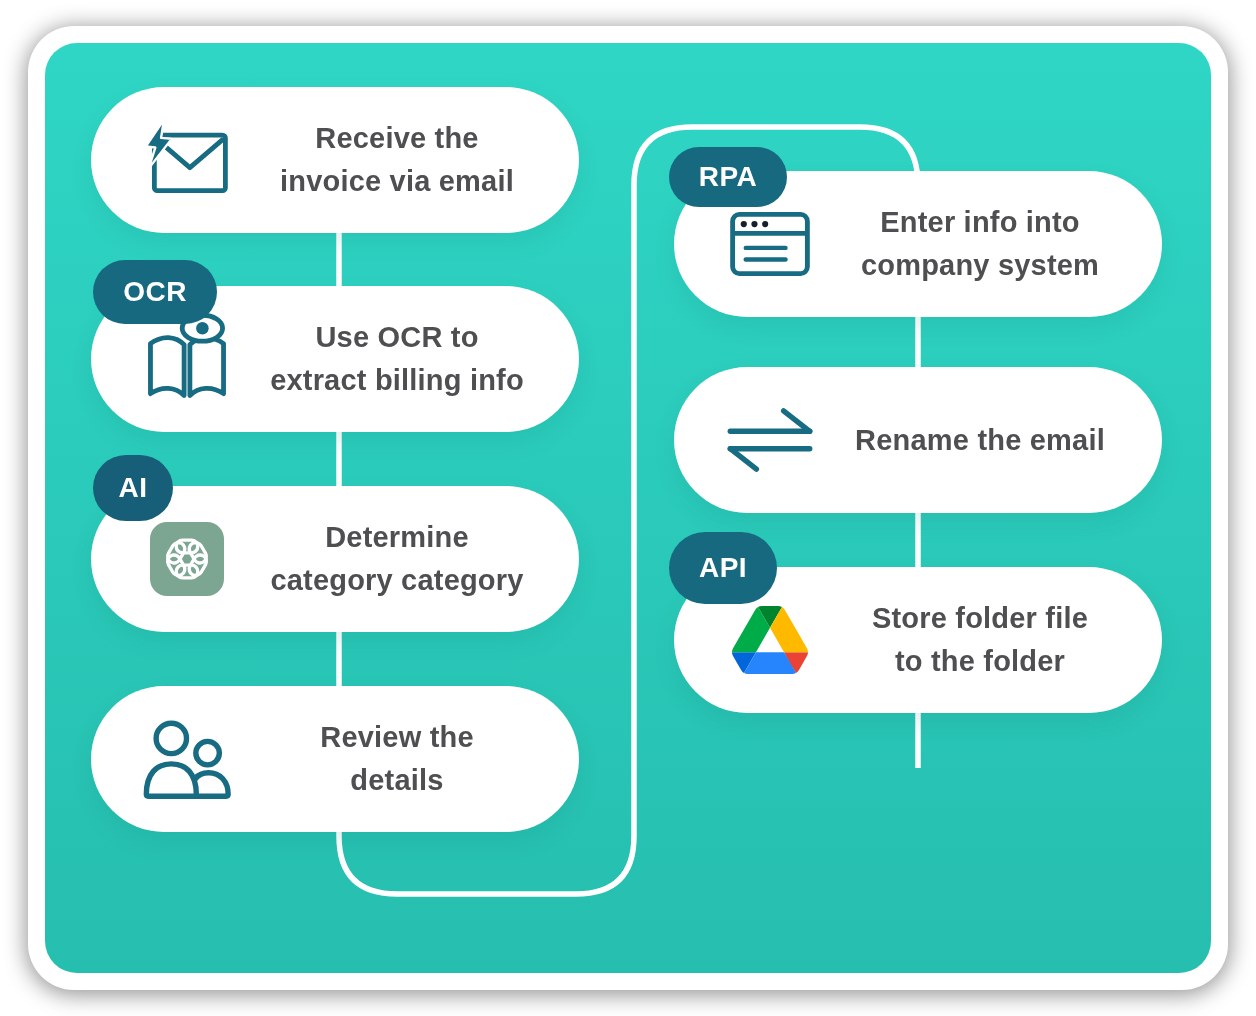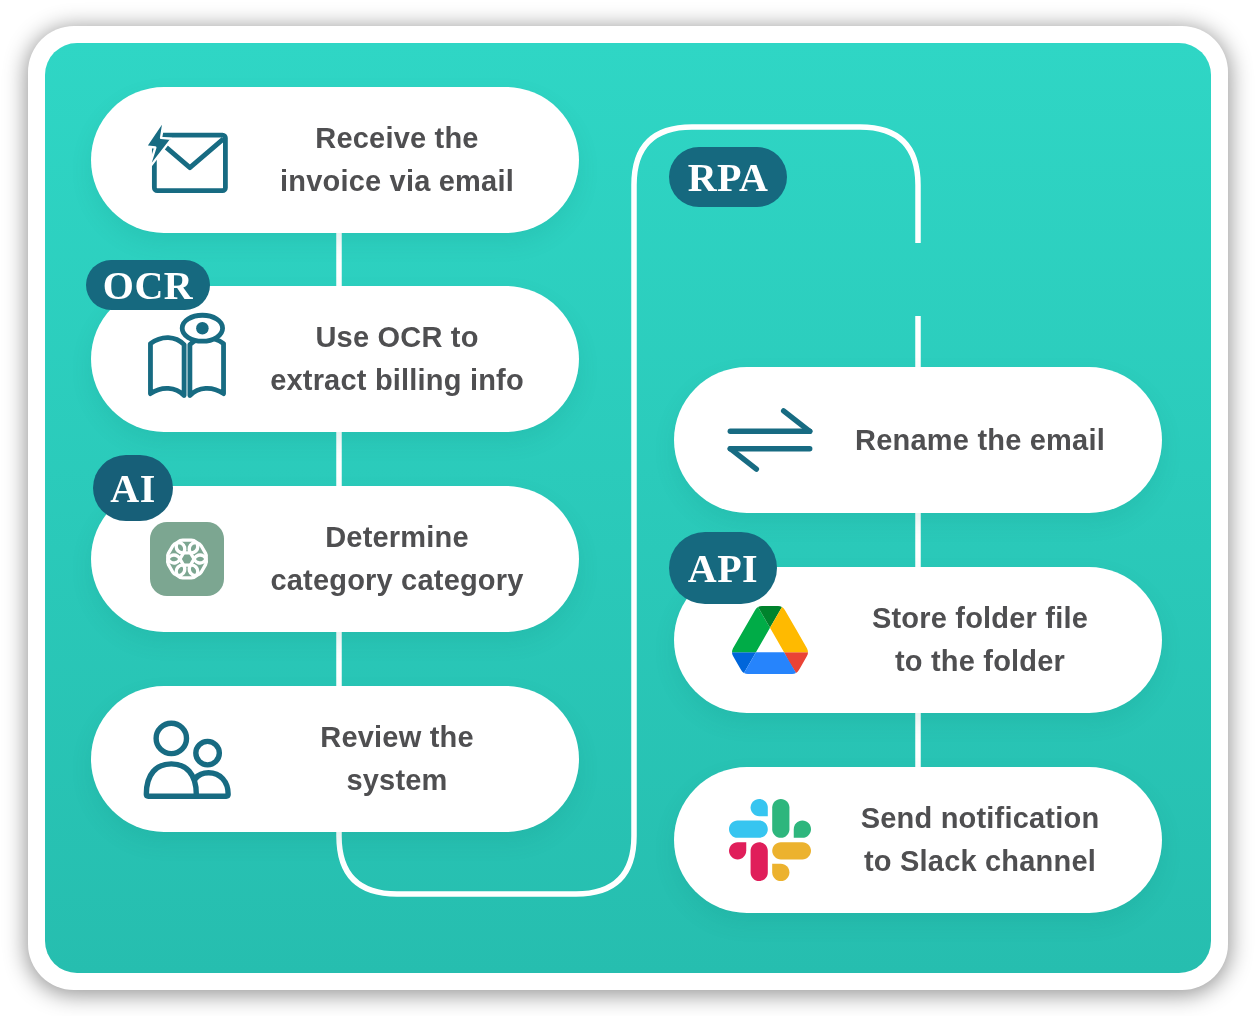"RPA" .badge { font-family: Liberation Serif, serif -> none; font-size: 40px -> 28px }
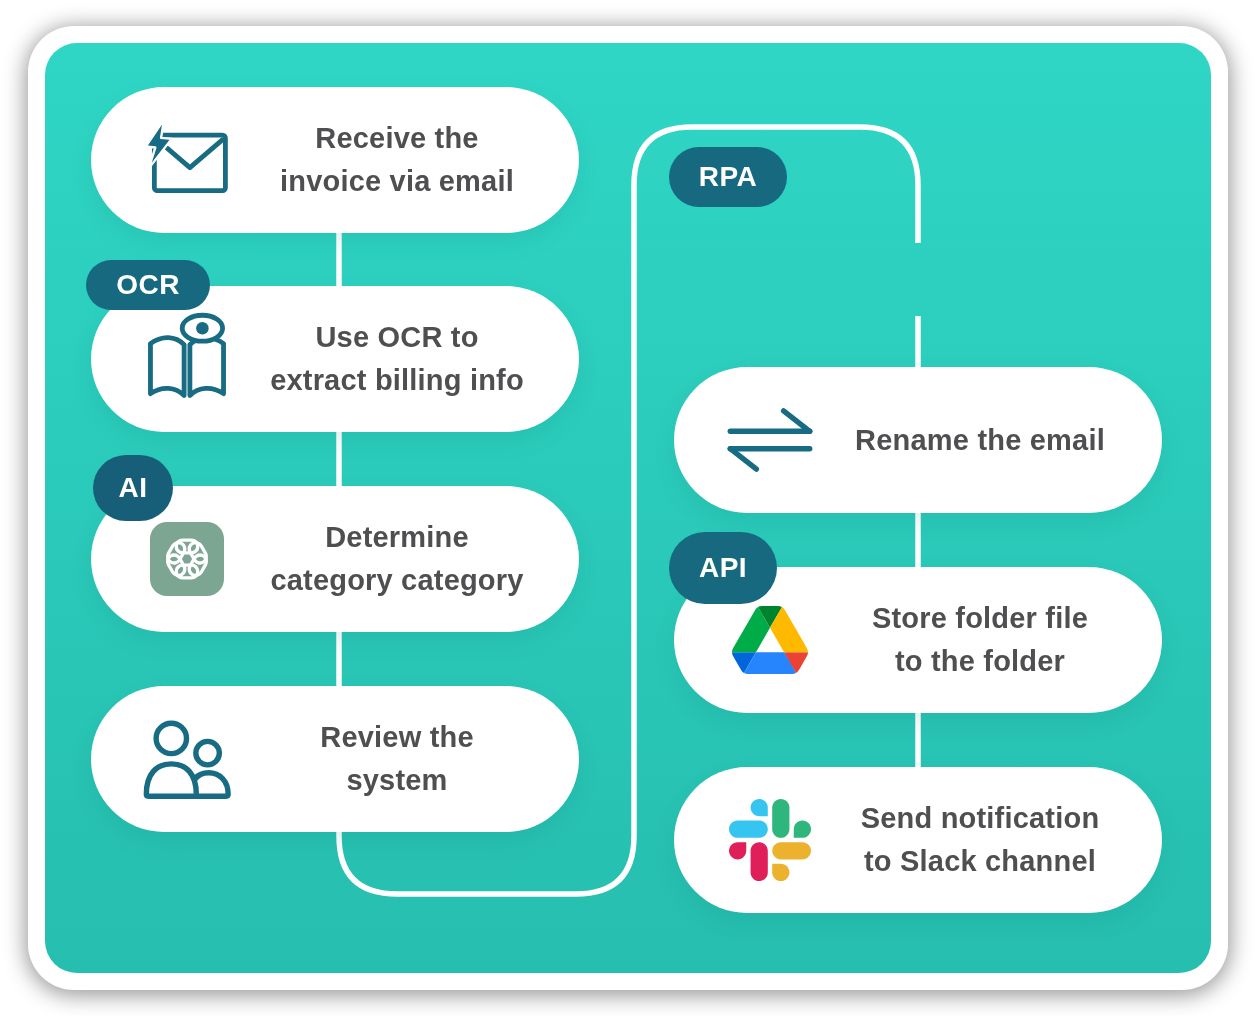"Enter info into" div.pill { html: none -> <div> <div> <svg> <rect></rect> <path></path> <circle></circle> <circle></circle> <circle></circle> <g> <path></path> <path></path> </g> </svg> </div> <div>Enter info into company system</div> </div> }
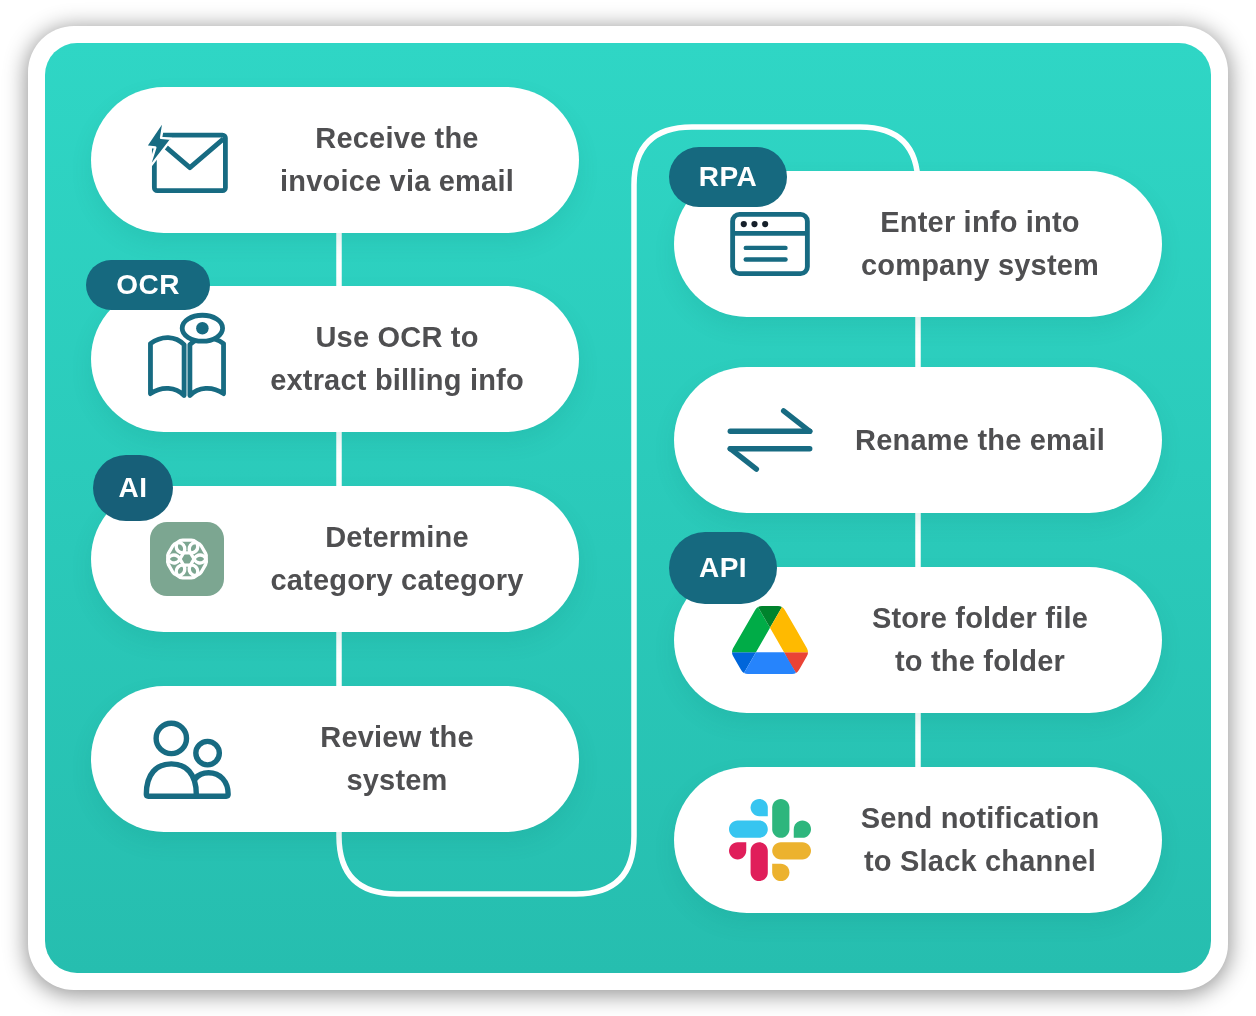"OCR" .badge-ocr { height: 50px -> 64px; left: 41px -> 48px }
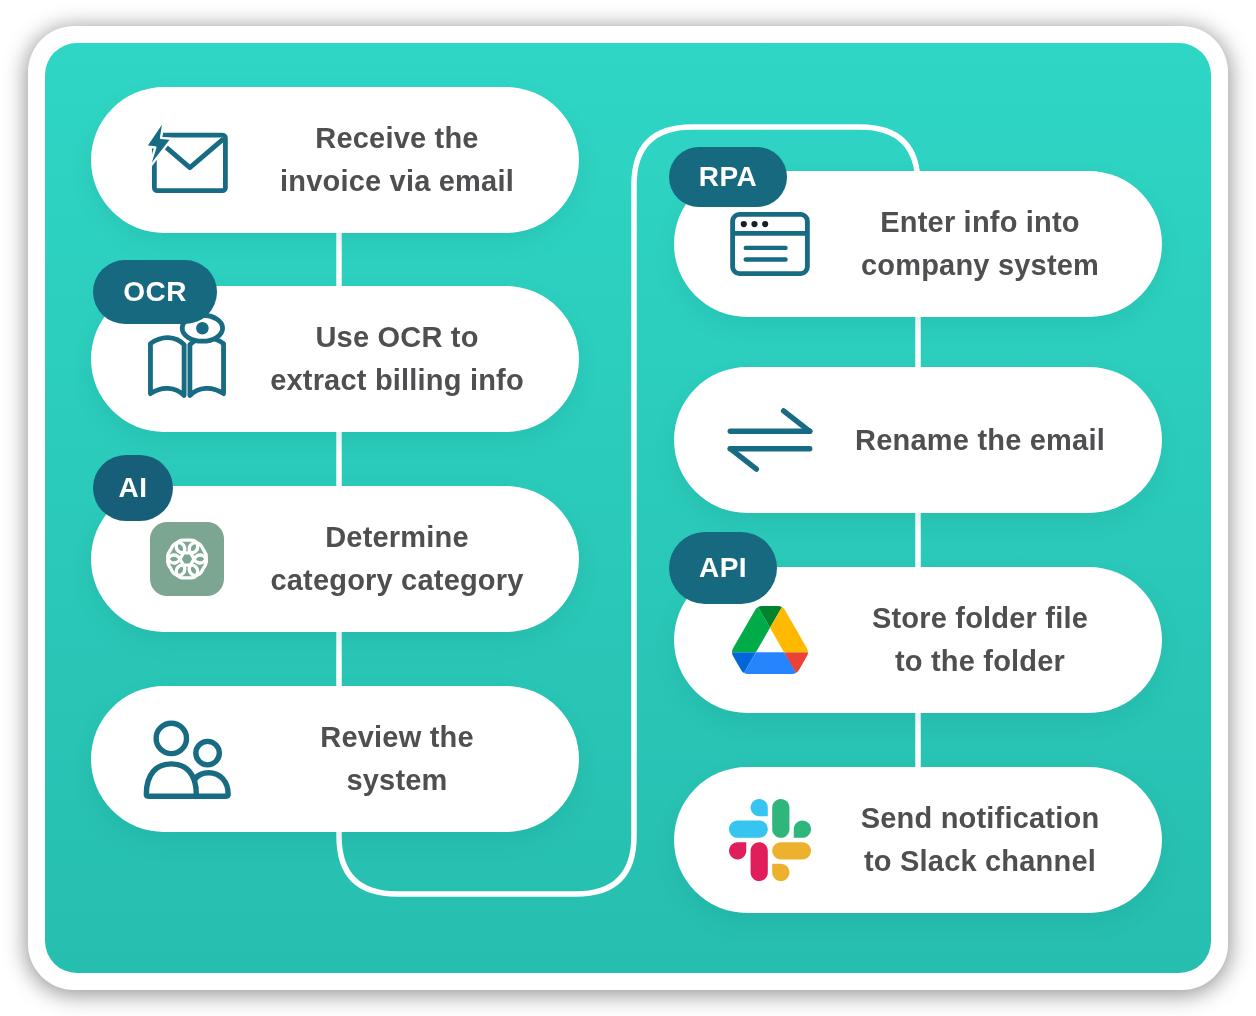"Review the" div.label { text: system -> details }
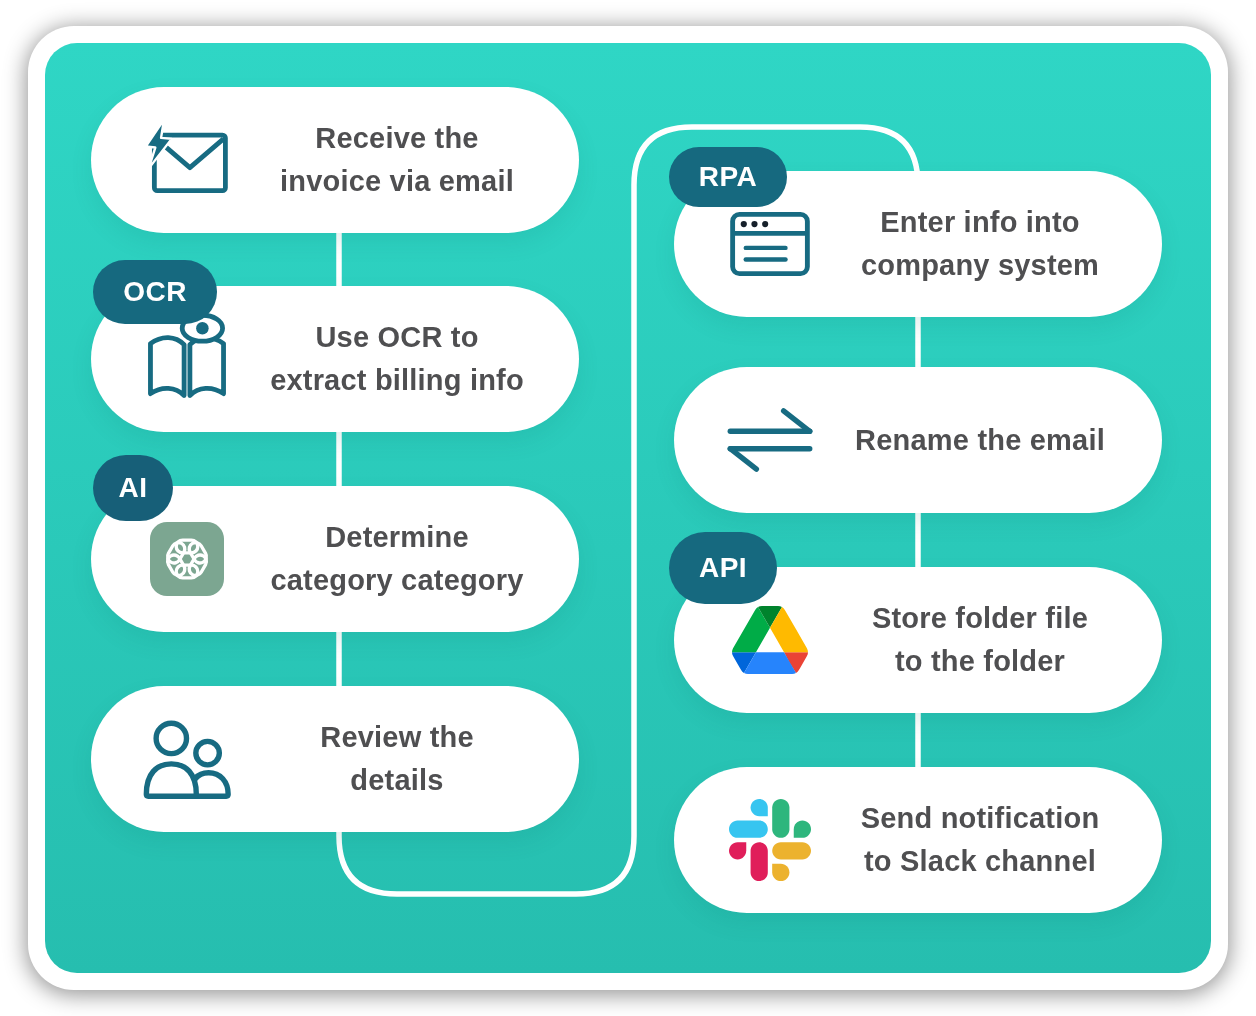"Send notification" div.pill { html: <div> <div> <svg> <path></path> <path></path> <path></path> <path></path> <path></path> <path></path> <path></path> <path></path> </svg> </div> <div>Send notification to Slack channel</div> </div> -> none }
